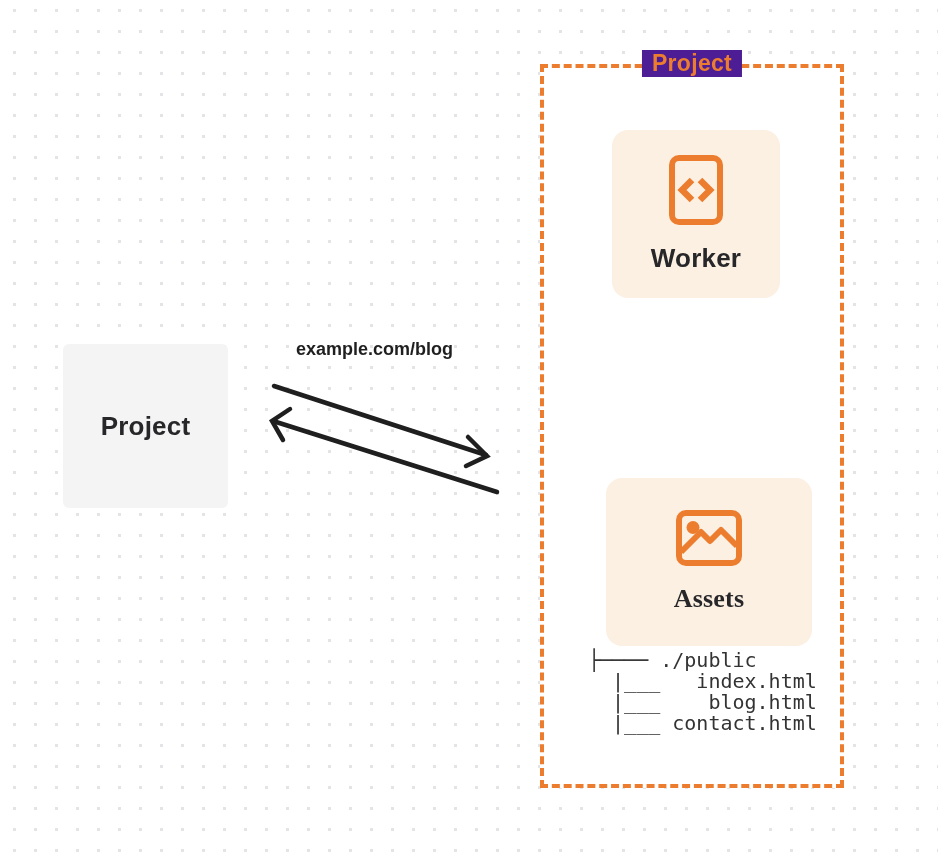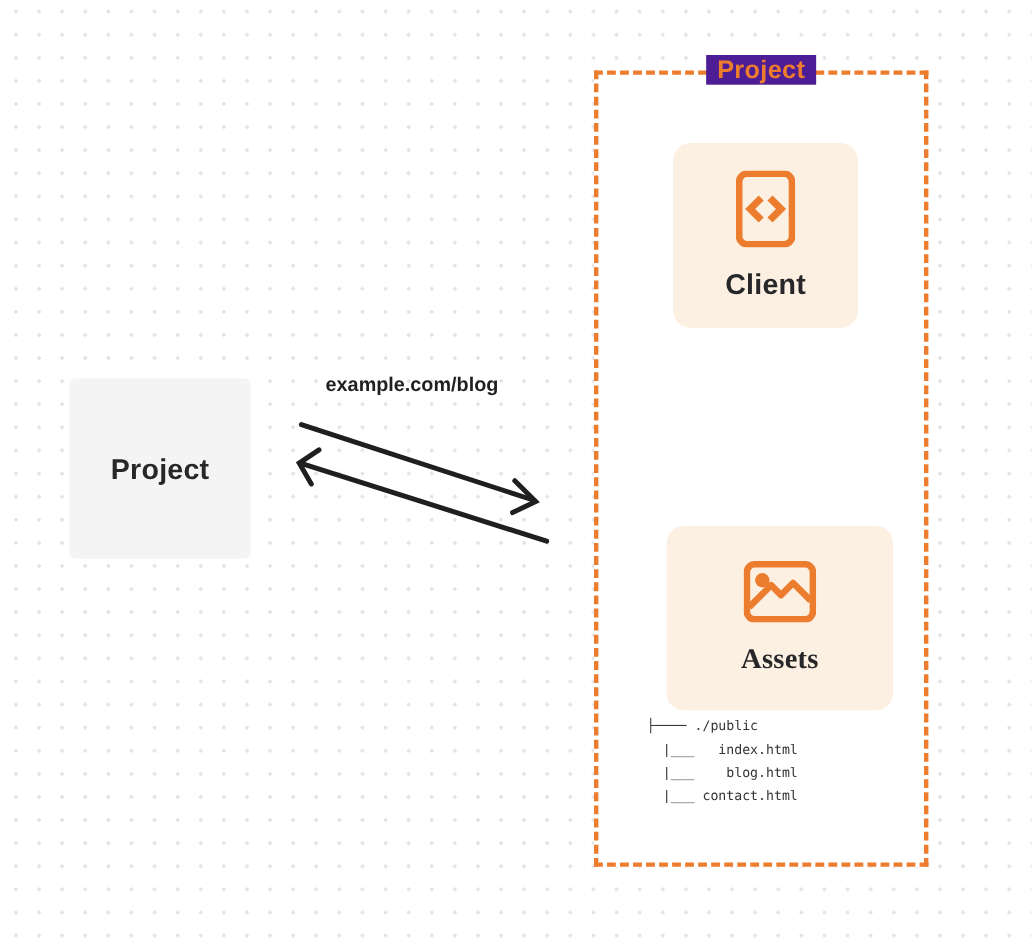"Client" span.node-label { text: Client -> Worker }
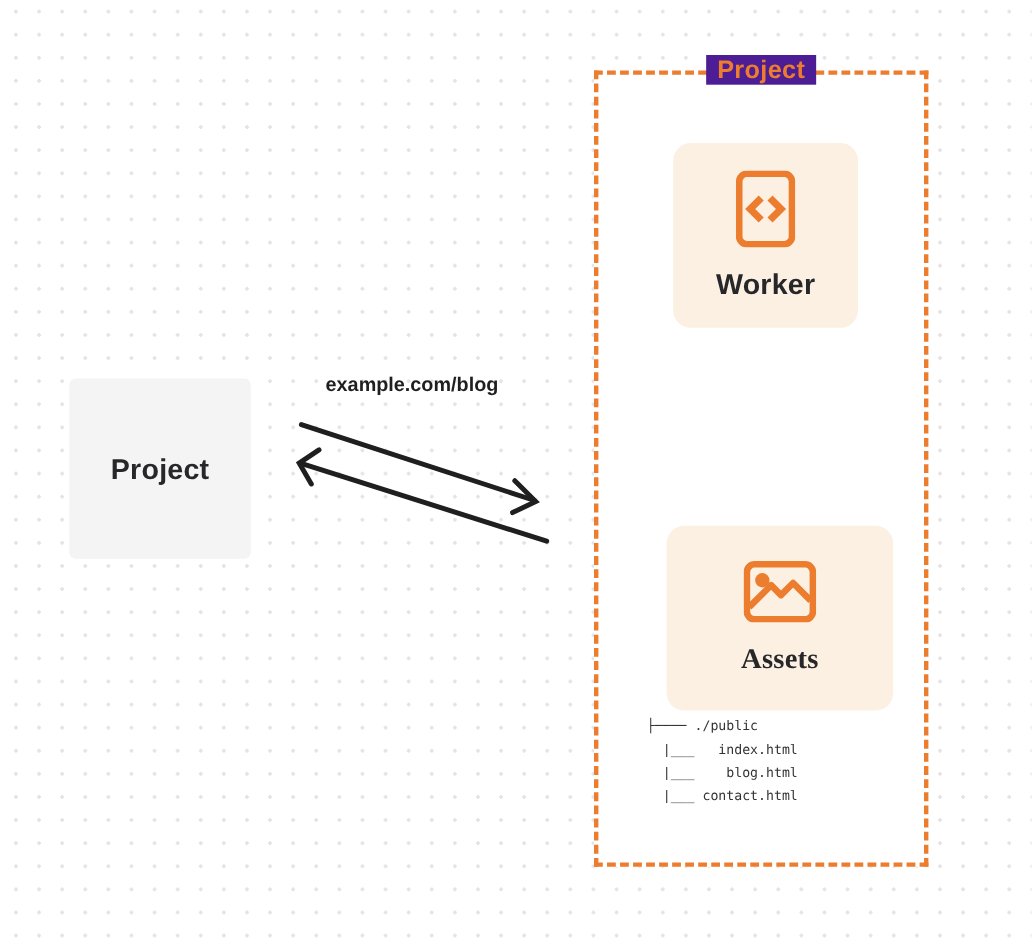"├──── ./public" .file-tree { font-size: 12px -> 20px }
